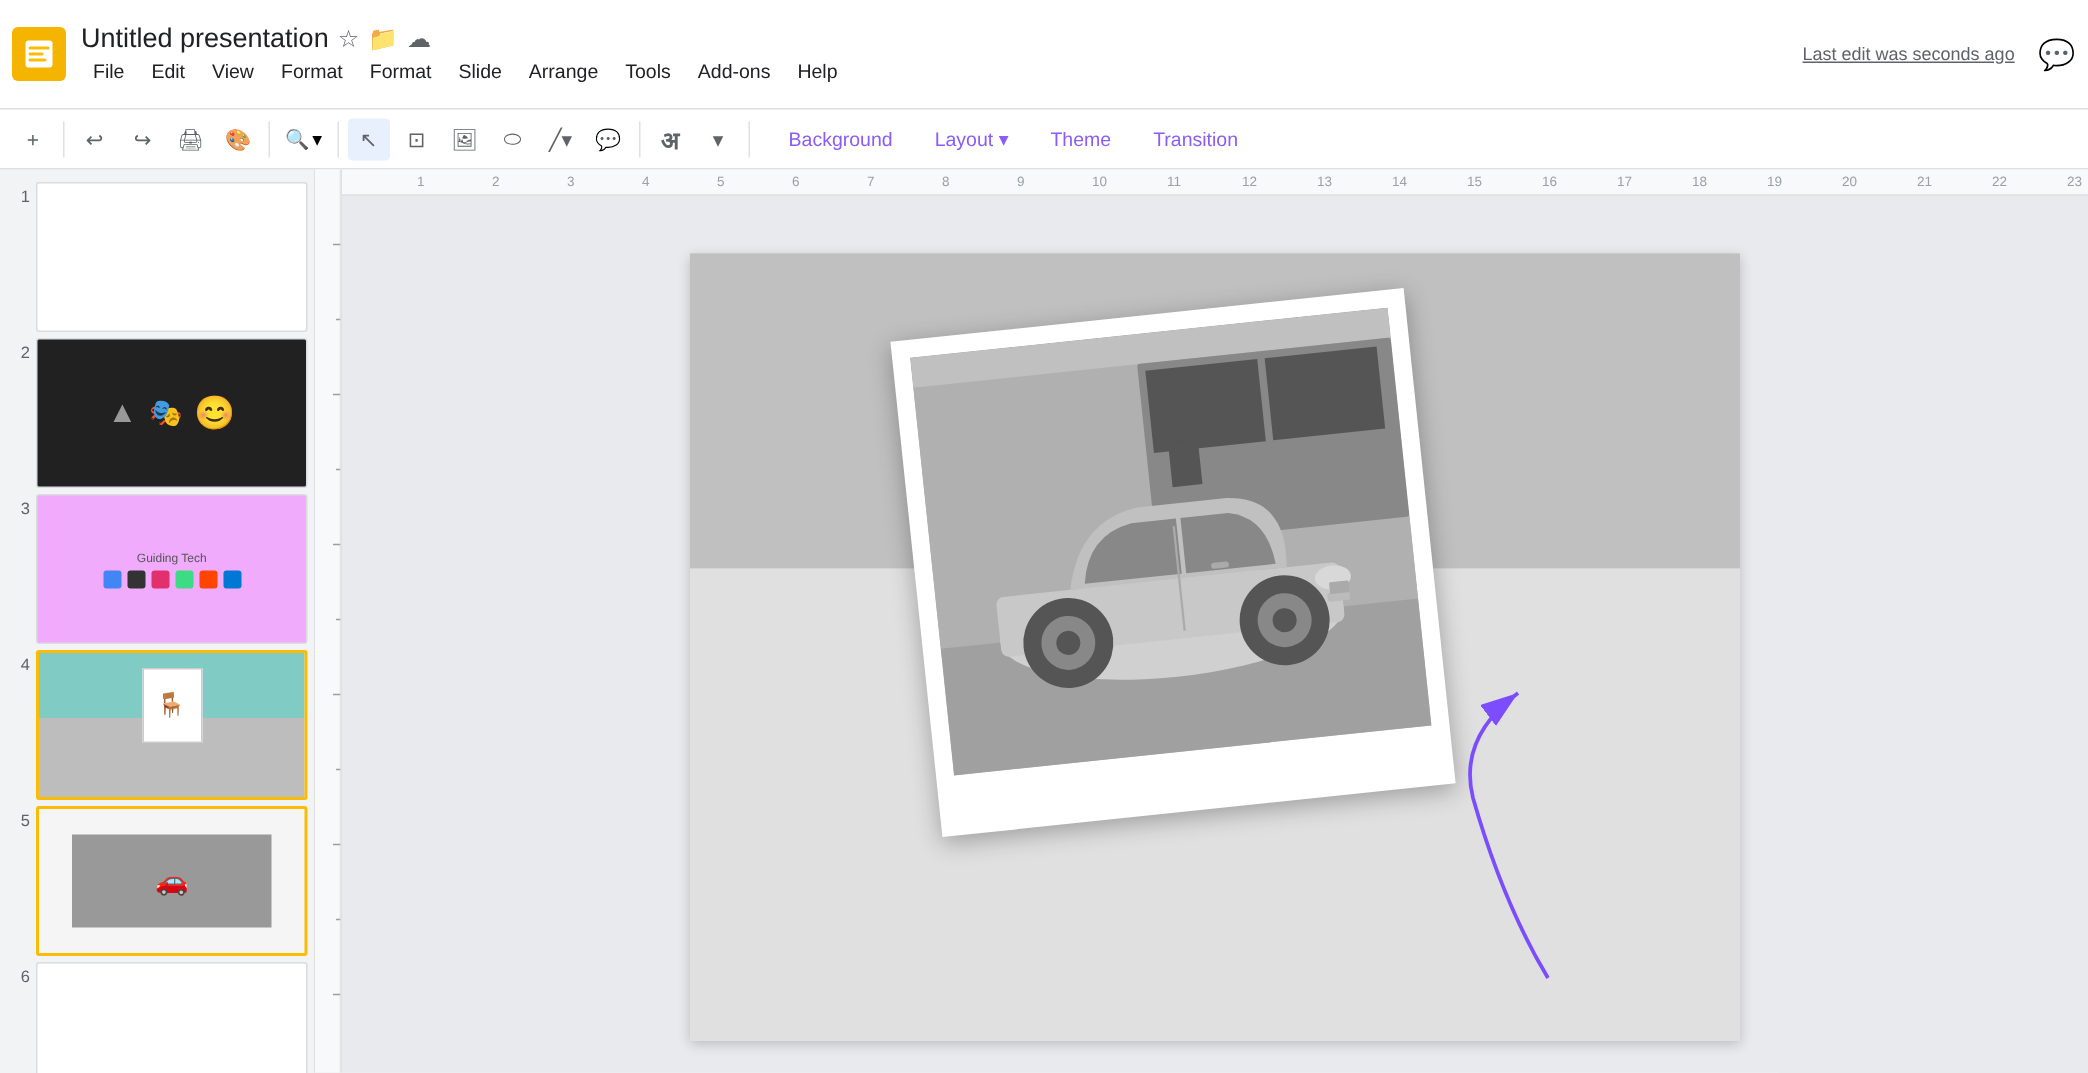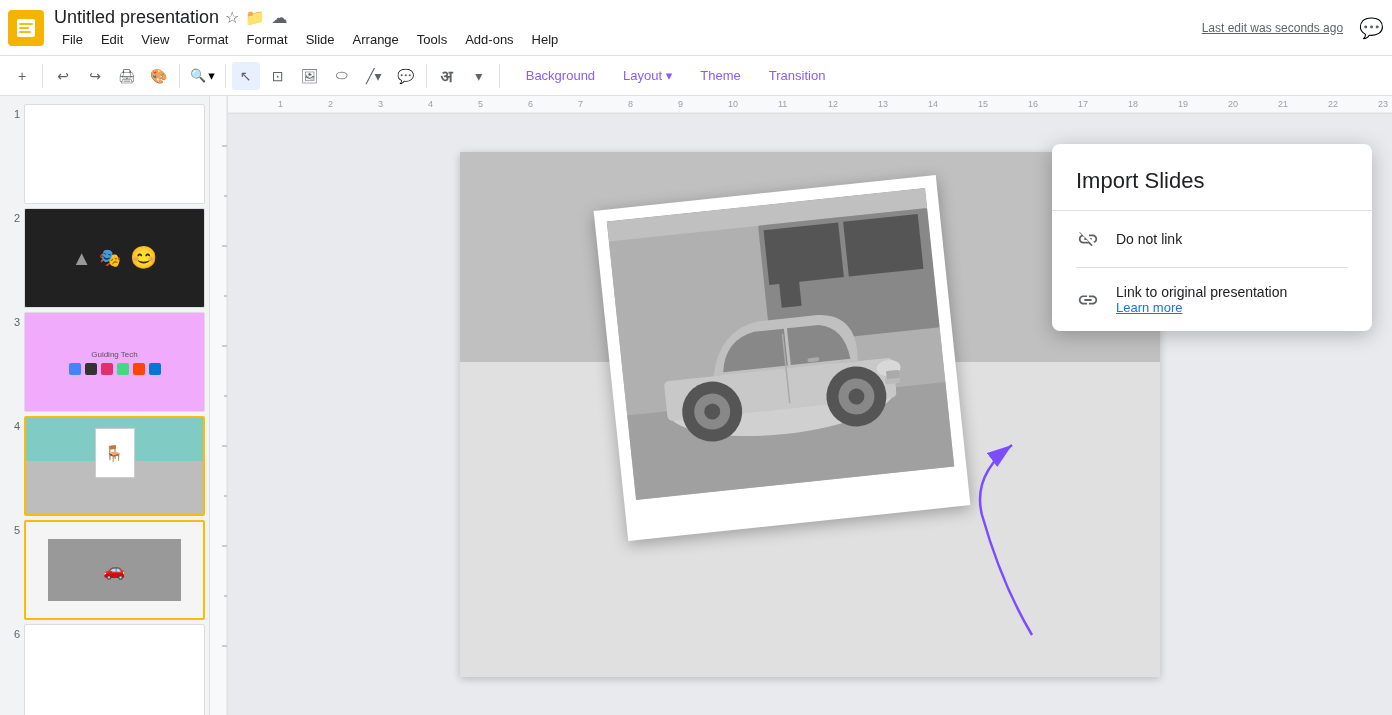"Untitled presentation" #title-bar { height: 56px -> 73px }
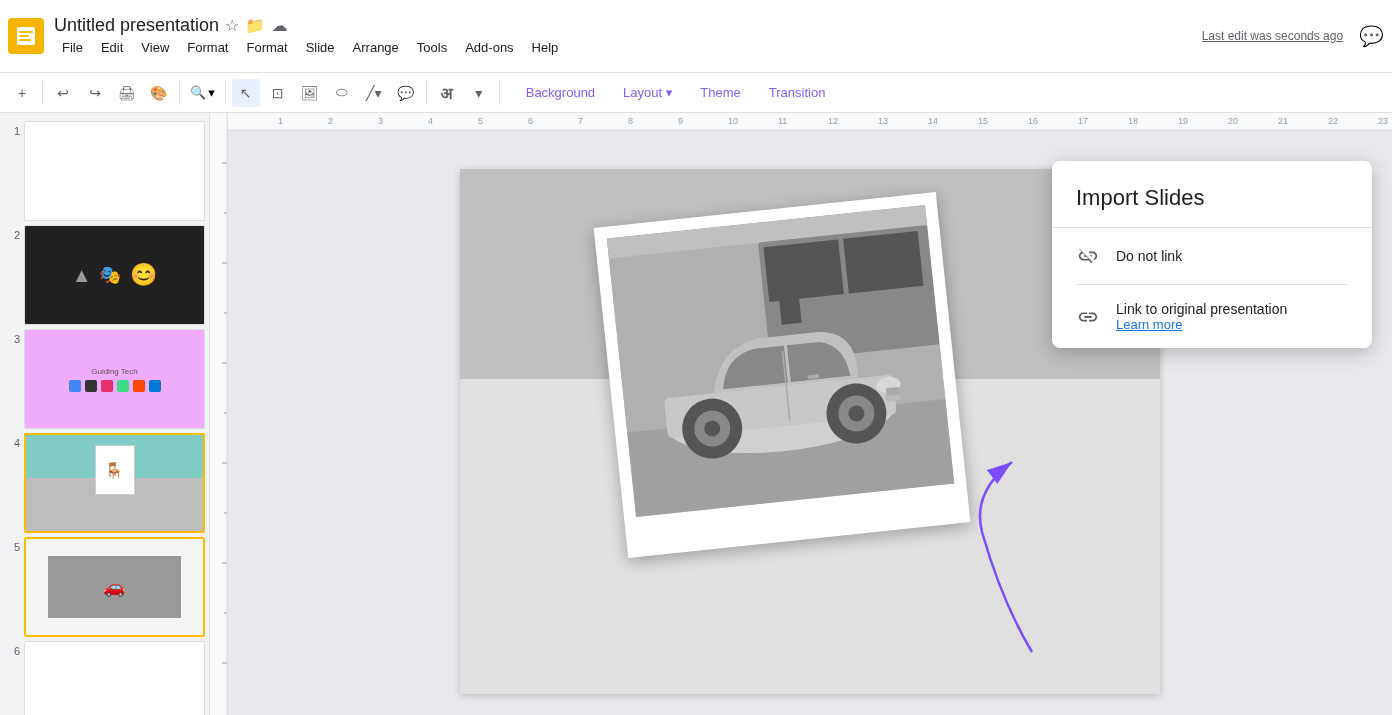"Import Slides" div { html: <div> <div>Import Slides</div> <div> <span> <svg> <path></path> </svg> </span> <span>Do not link</span> </div> <div></div> <div> <span> <svg> <path></path> </svg> </span> <div> <div>Link to original presentation</div> <div>Learn more</div> </div> </div> </div> -> none }
